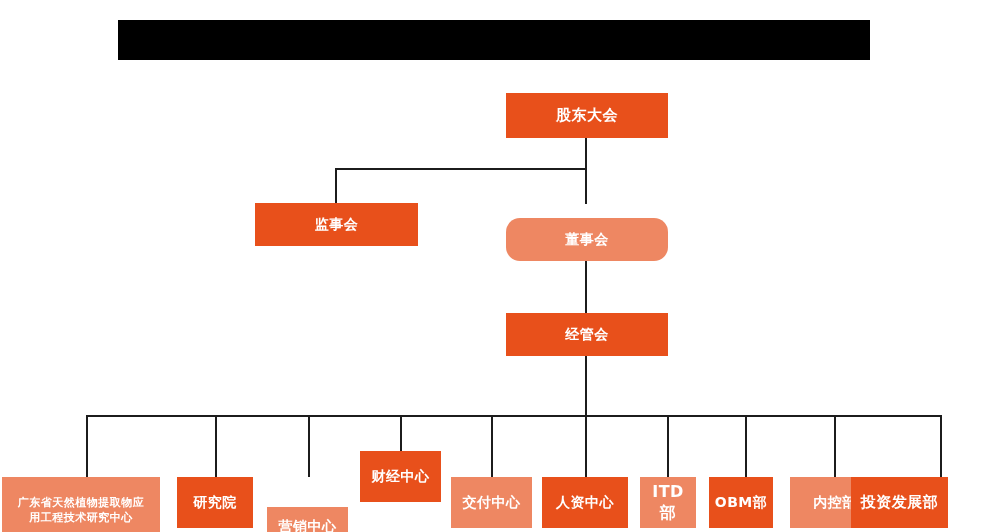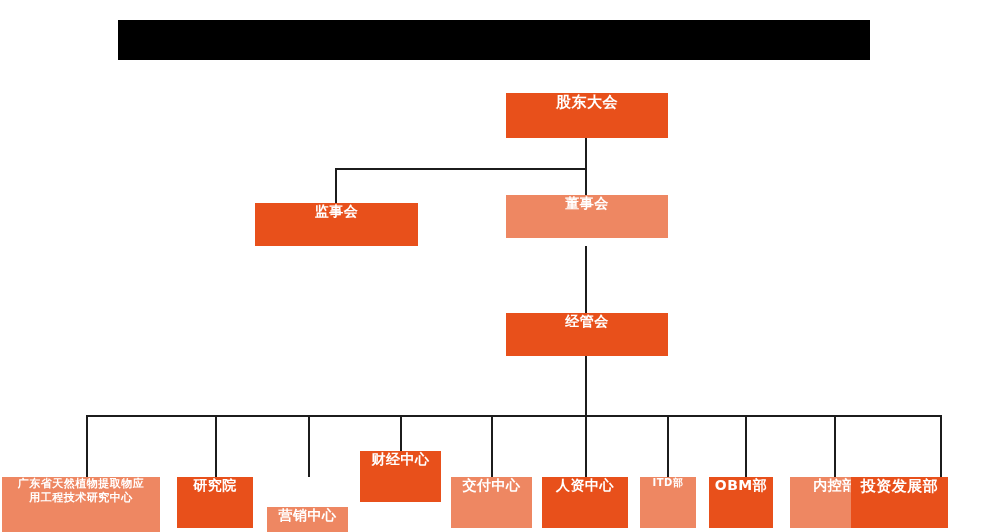"股东大会" .node { align-items: flex-start -> center }
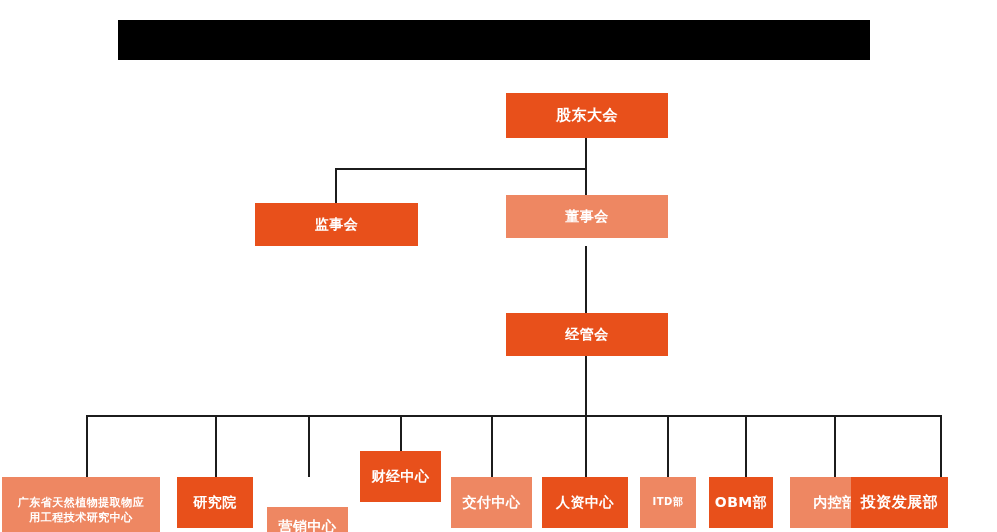"董事会" div.node { border-radius: none -> 14px; top: 195px -> 218px }
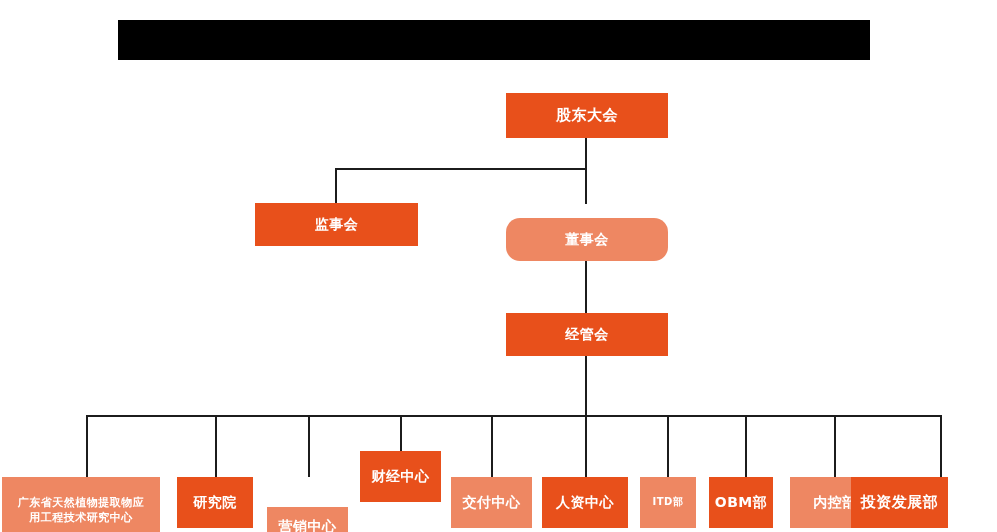"ITD部" div.node { font-size: 10px -> 16px }
